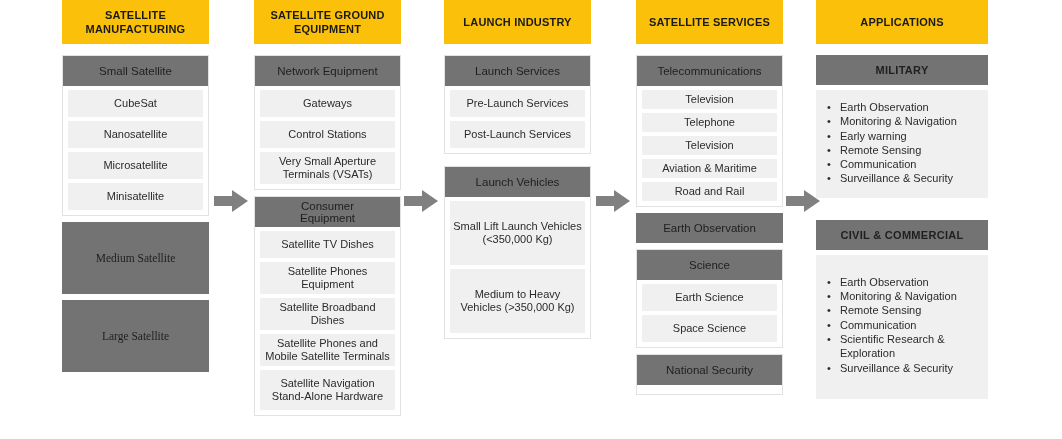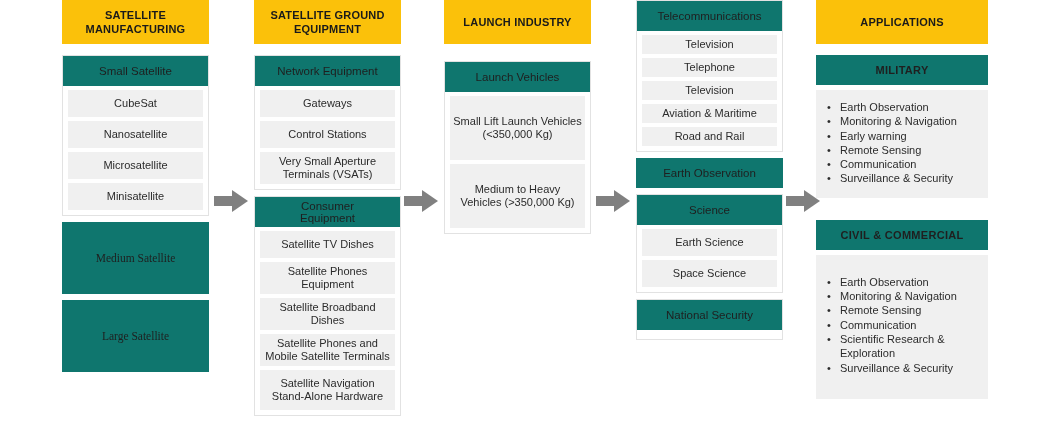"SATELLITE SERVICES" div.cat-header { html: none -> <div>SATELLITE SERVICES</div> }
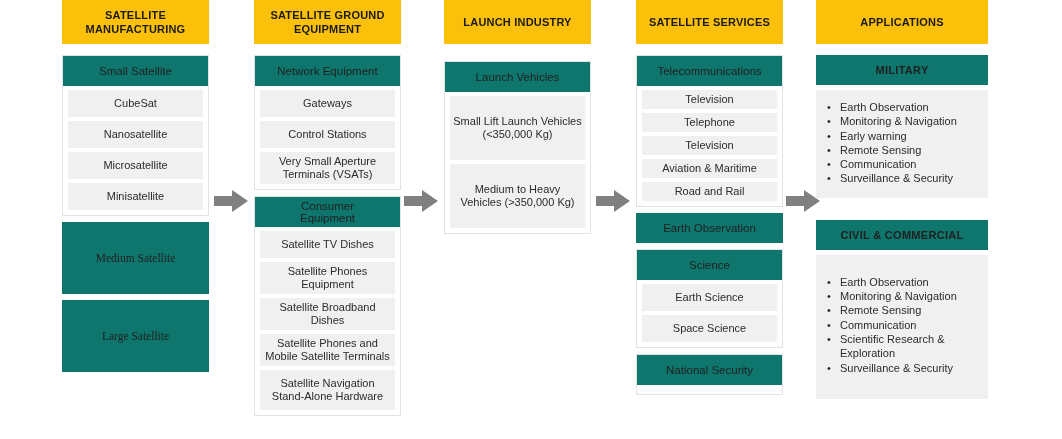"Small Satellite" .group-title { background: #0f766e -> #737373 }
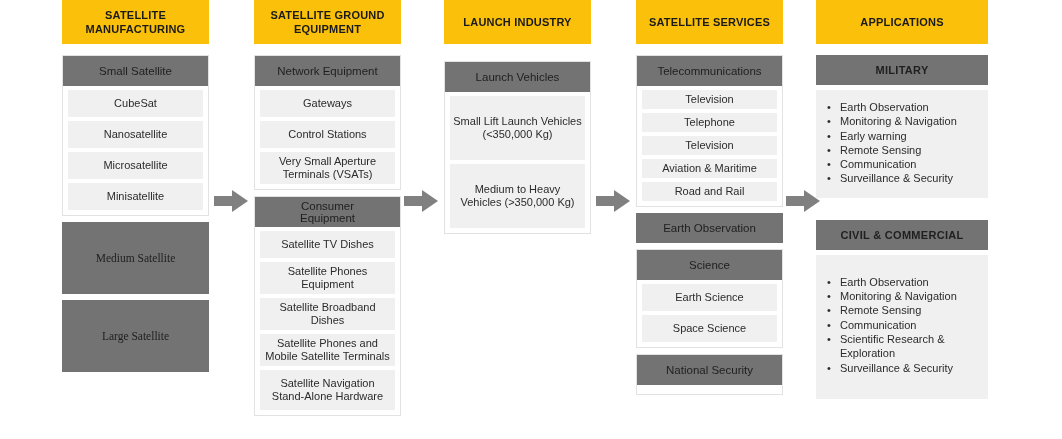"Launch Services" div.group { html: none -> <div> <div>Launch Services</div> <div> <div>Pre-Launch Services</div> <div>Post-Launch Services</div> </div> </div> }
